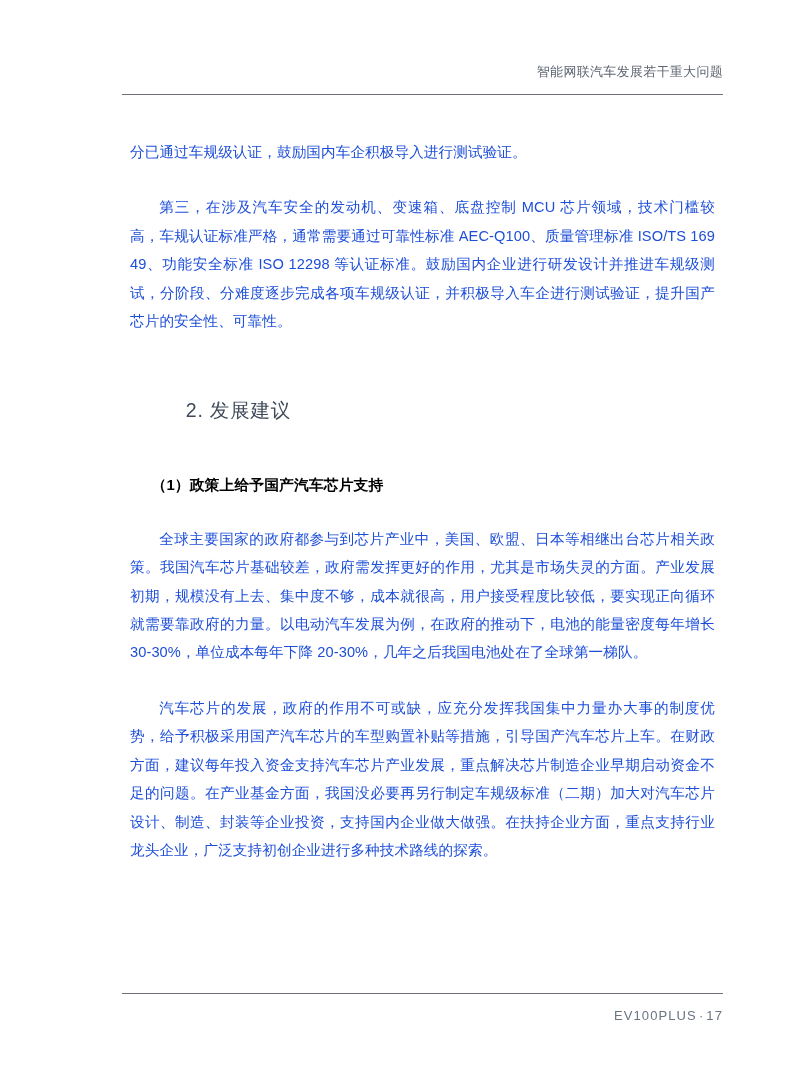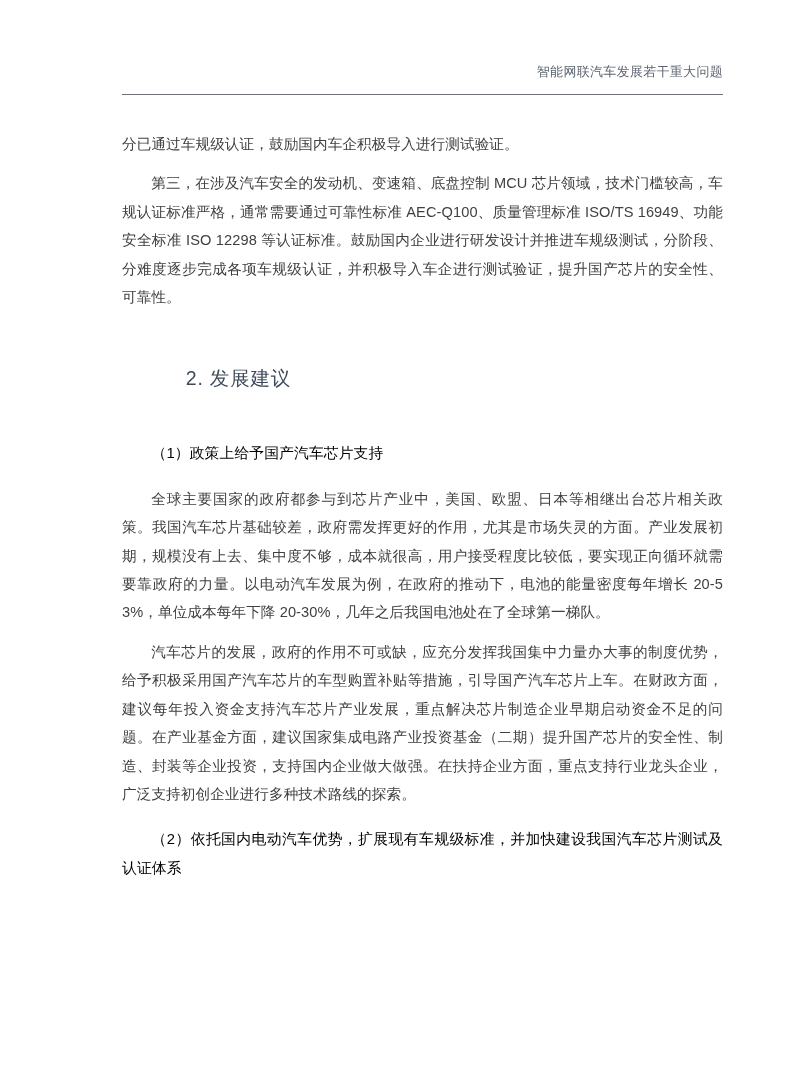"分已通过车规级认证，鼓励国内车企积极导入进行测试验证。" p.body-text { color: #404040 -> #1d4ed8; margin: 0 -> 8px }
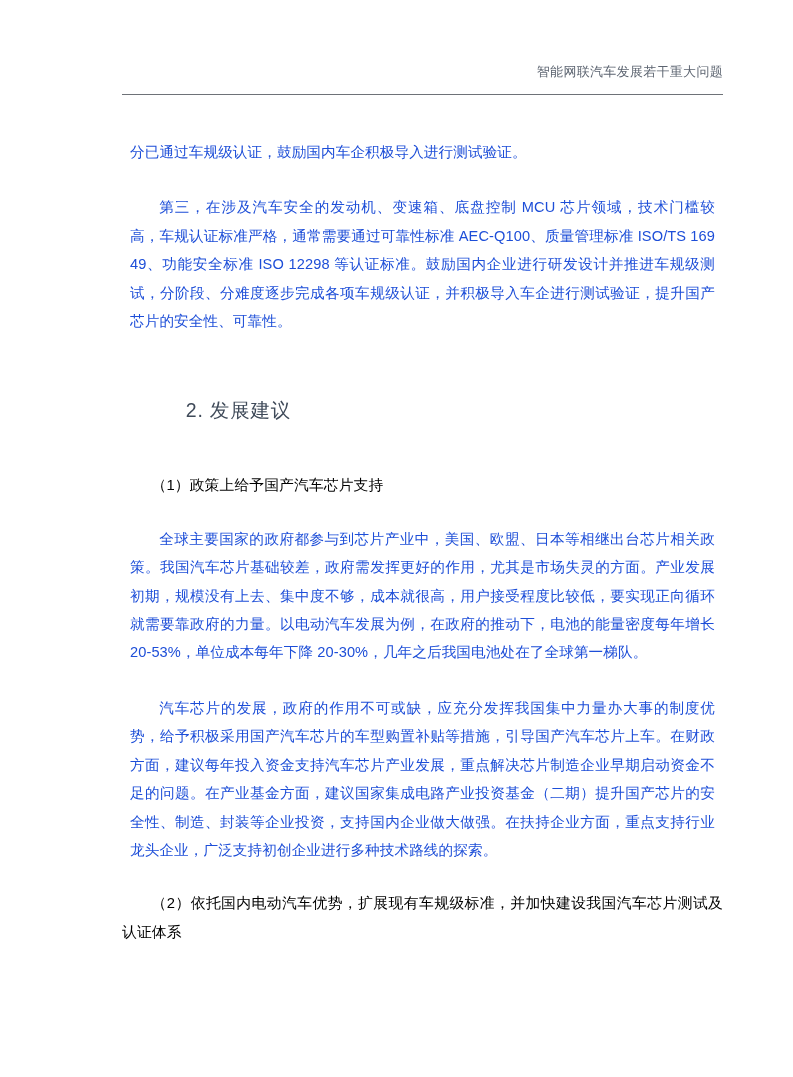"（1）政策上给予国产汽车芯片支持" p.sub-heading { font-weight: normal -> bold }
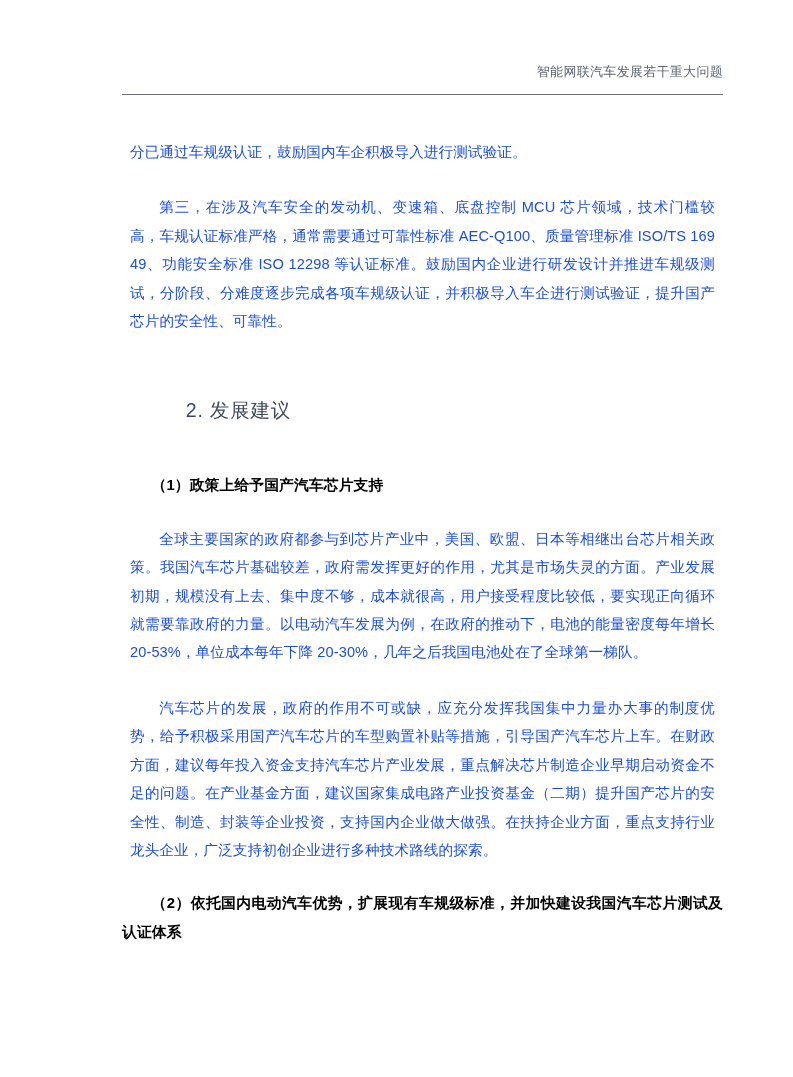"全球主要国家的政府都参与到芯片产业中，美国、欧盟、日本等相继出台芯片相关政策。我" p.body-text { text: 20-53% -> 30-30% }
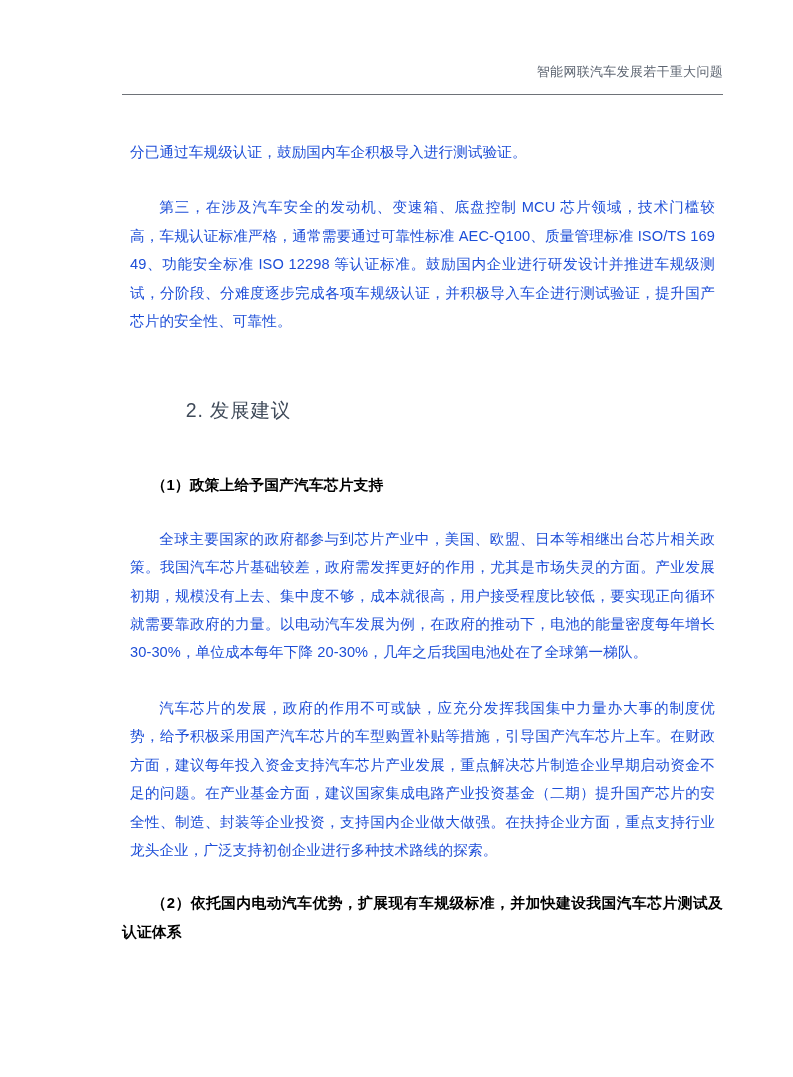"汽车芯片的发展，政府的作用不可或缺，应充分发挥我国集中力量办大事的制度优势，给予" p.body-text { text: 建议国家集成电路产业投资基金（二期）提升国产芯片的安全性 -> 我国没必要再另行制定车规级标准（二期）加大对汽车芯片设计 }
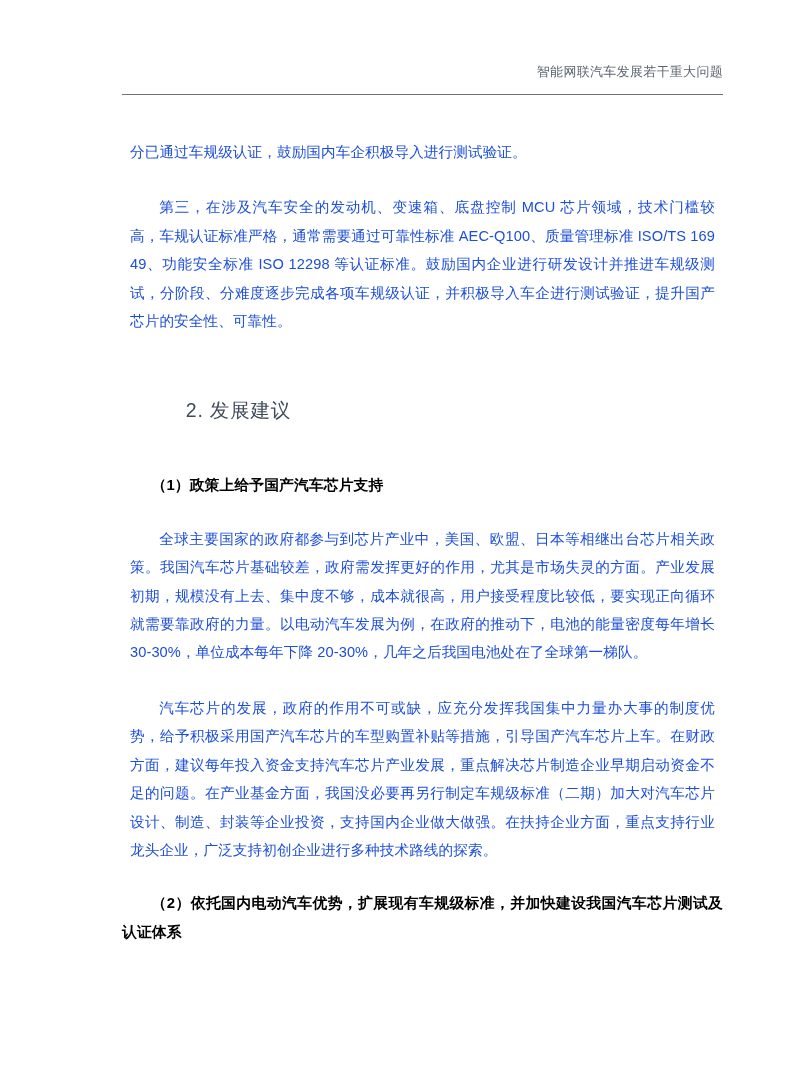"（2）依托国内电动汽车优势，扩展现有车规级标准，并加快建设我国汽车芯片测试及认证" p.sub-heading { html: <p>（2）依托国内电动汽车优势，扩展现有车规级标准，并加快建设我国汽车芯片测试及认证体系</p> -> none }
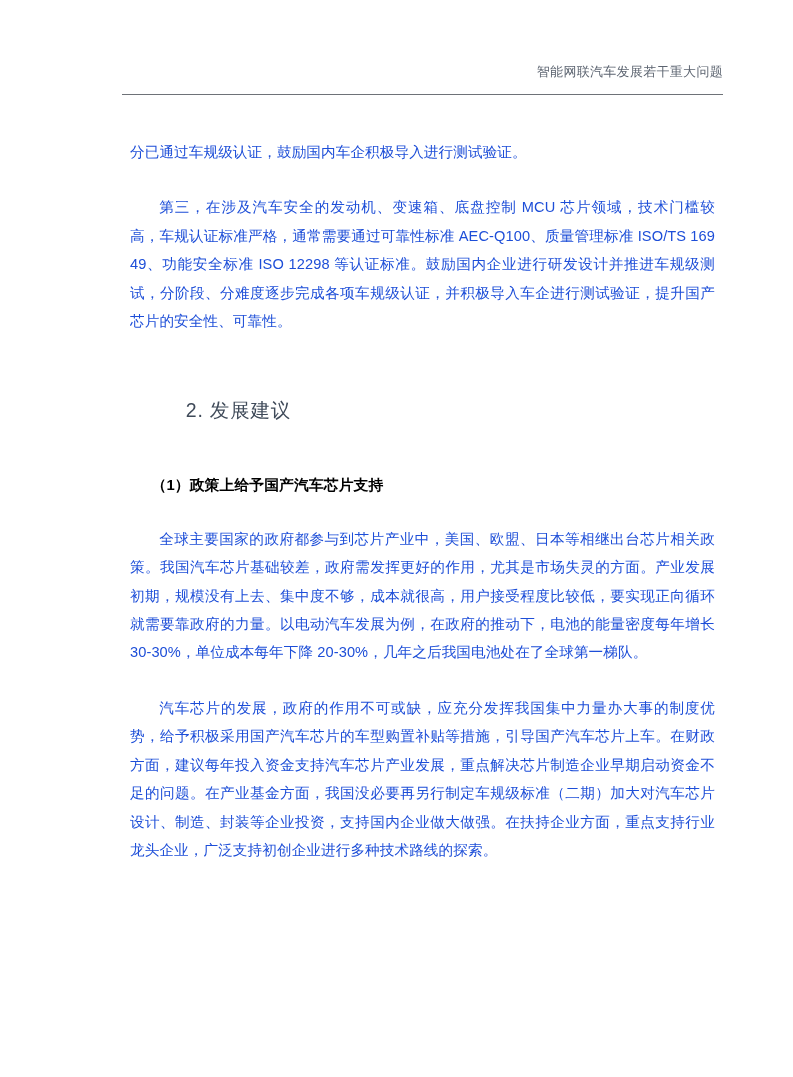"EV100PLUS · 17" div.footer { html: none -> <div> <div></div> <div> <span>EV100PLUS</span><span>·</span><span>17</span> </div> </div> }
